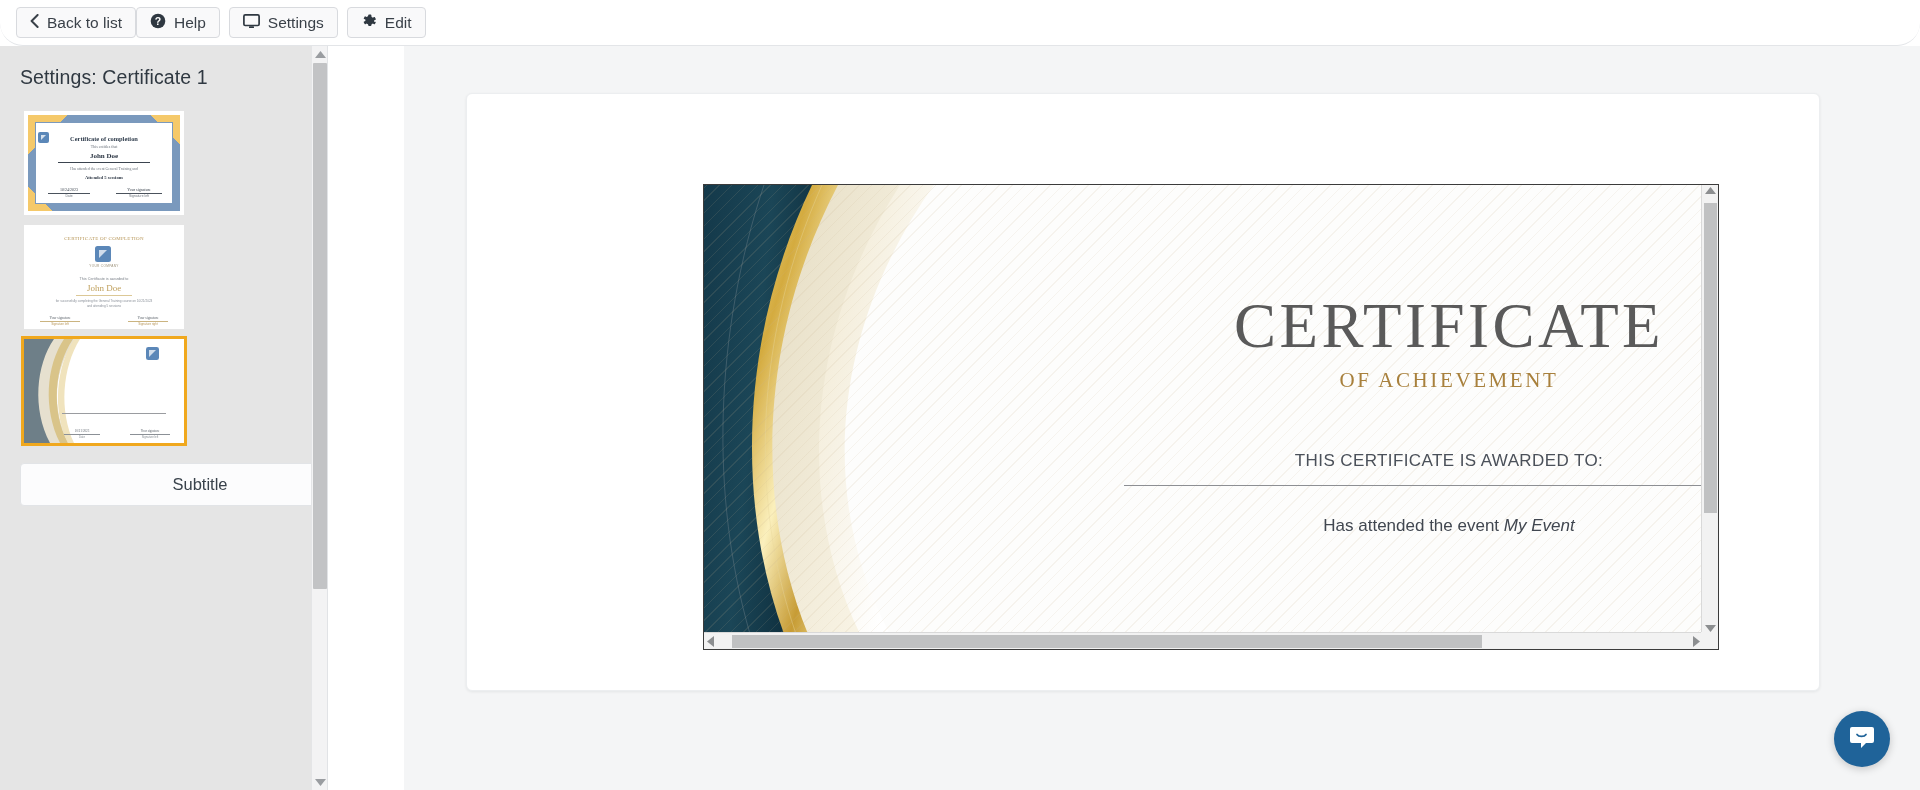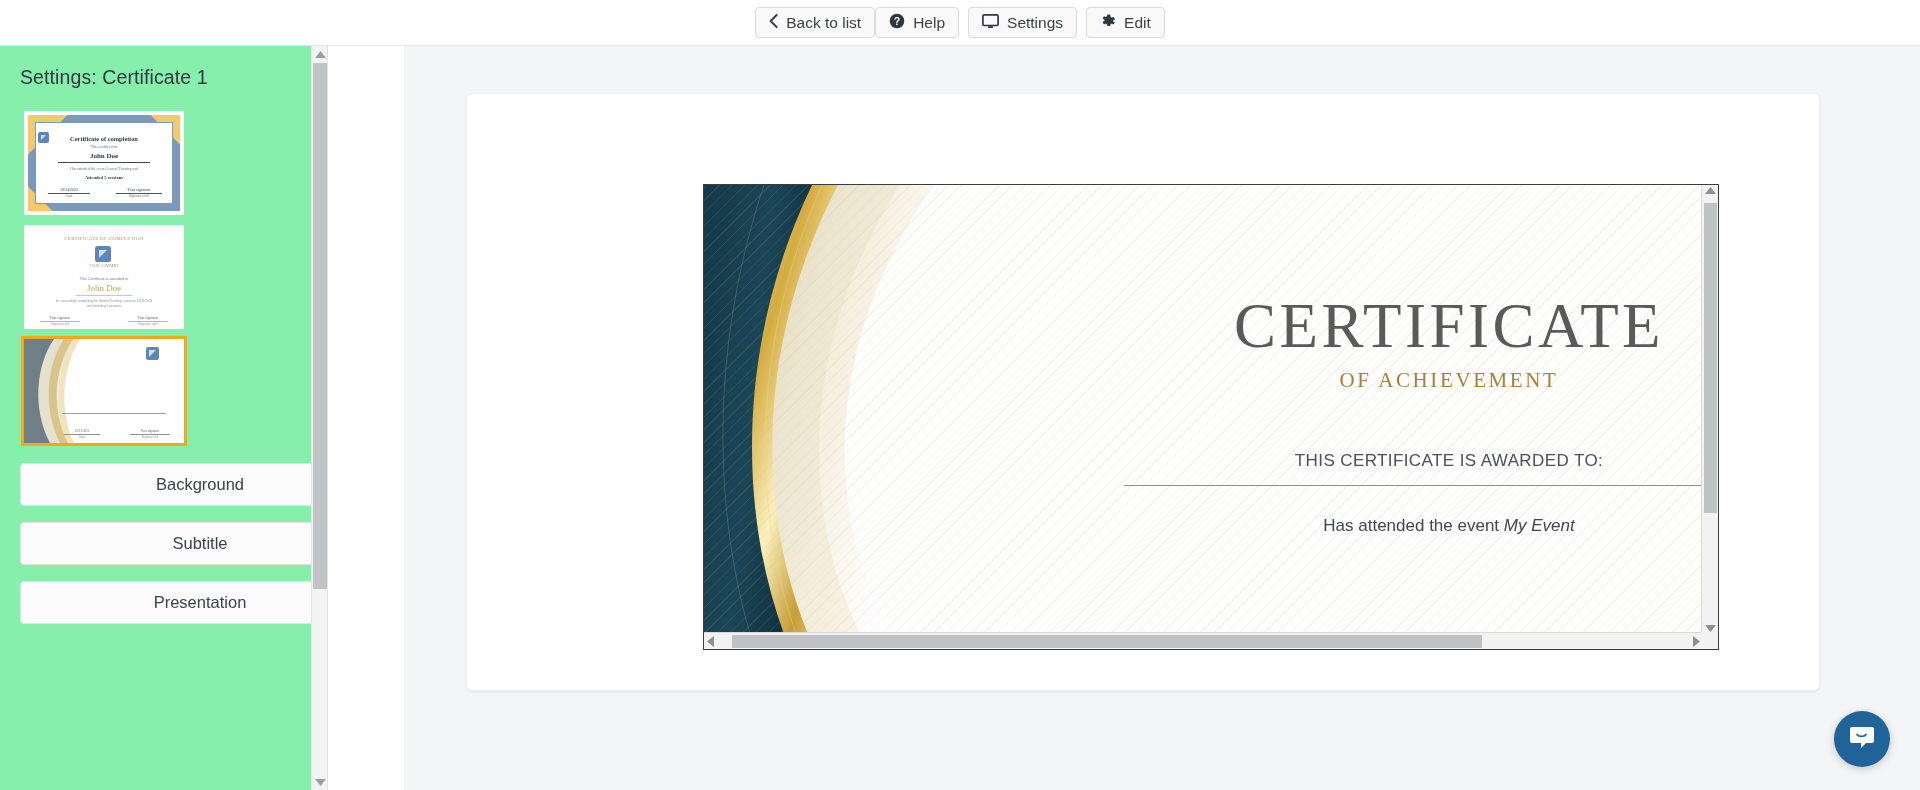"Back to list" .topbar { border-radius: none -> 23px; justify-content: center -> flex-start }
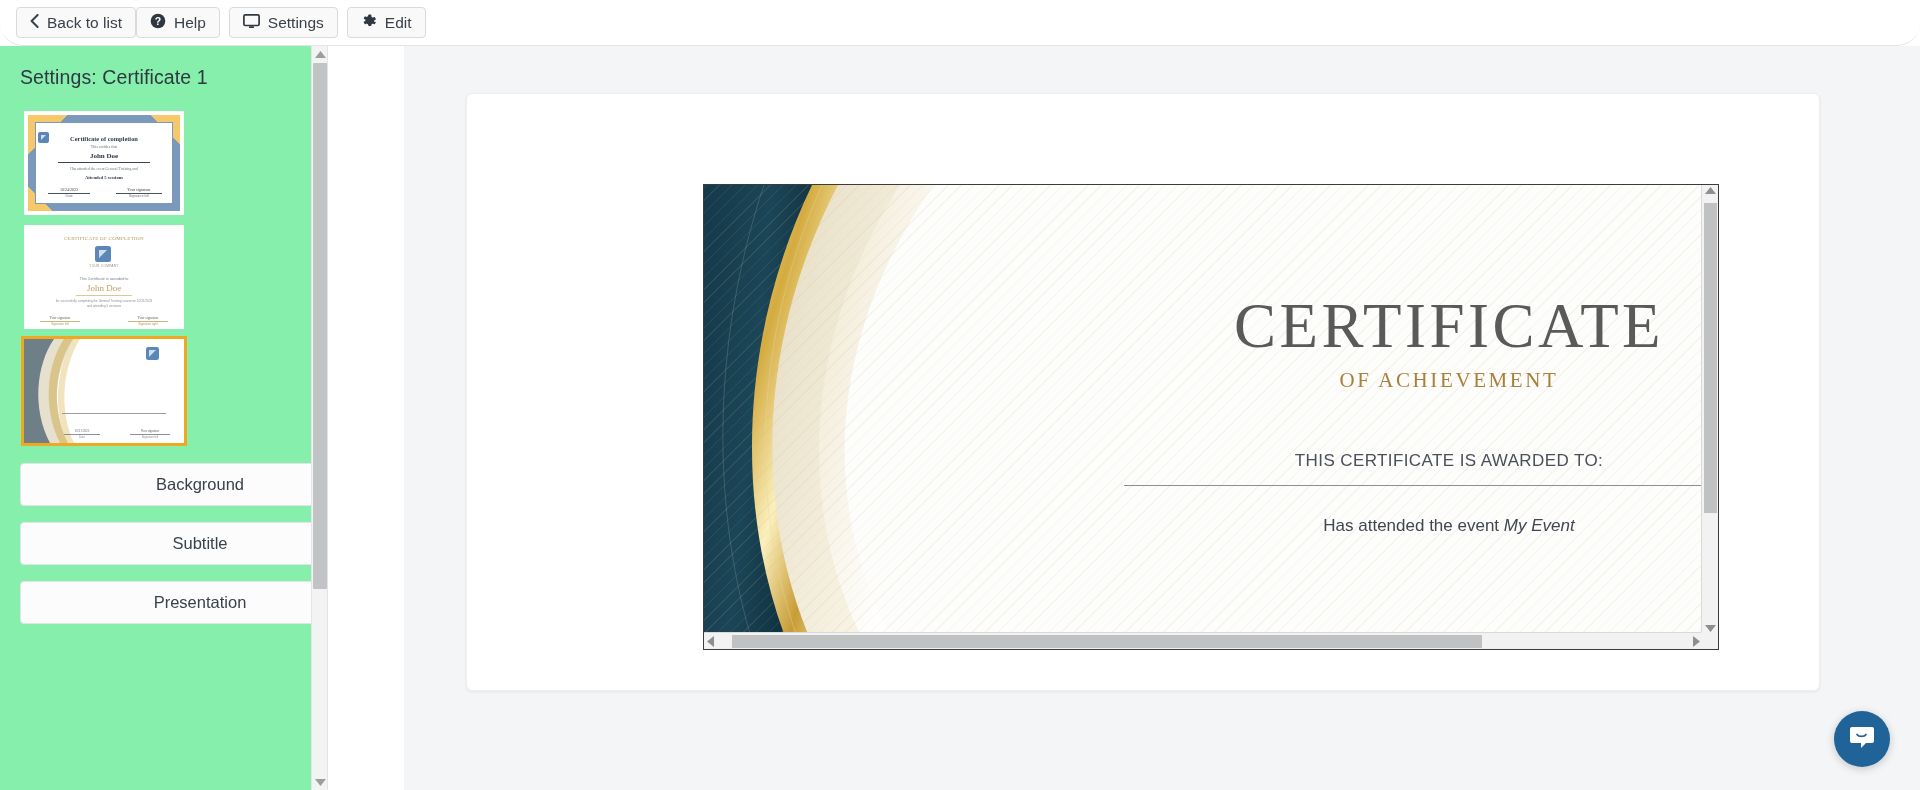"Settings: Certificate 1" .sidebar { background: #86efac -> #e5e5e5 }
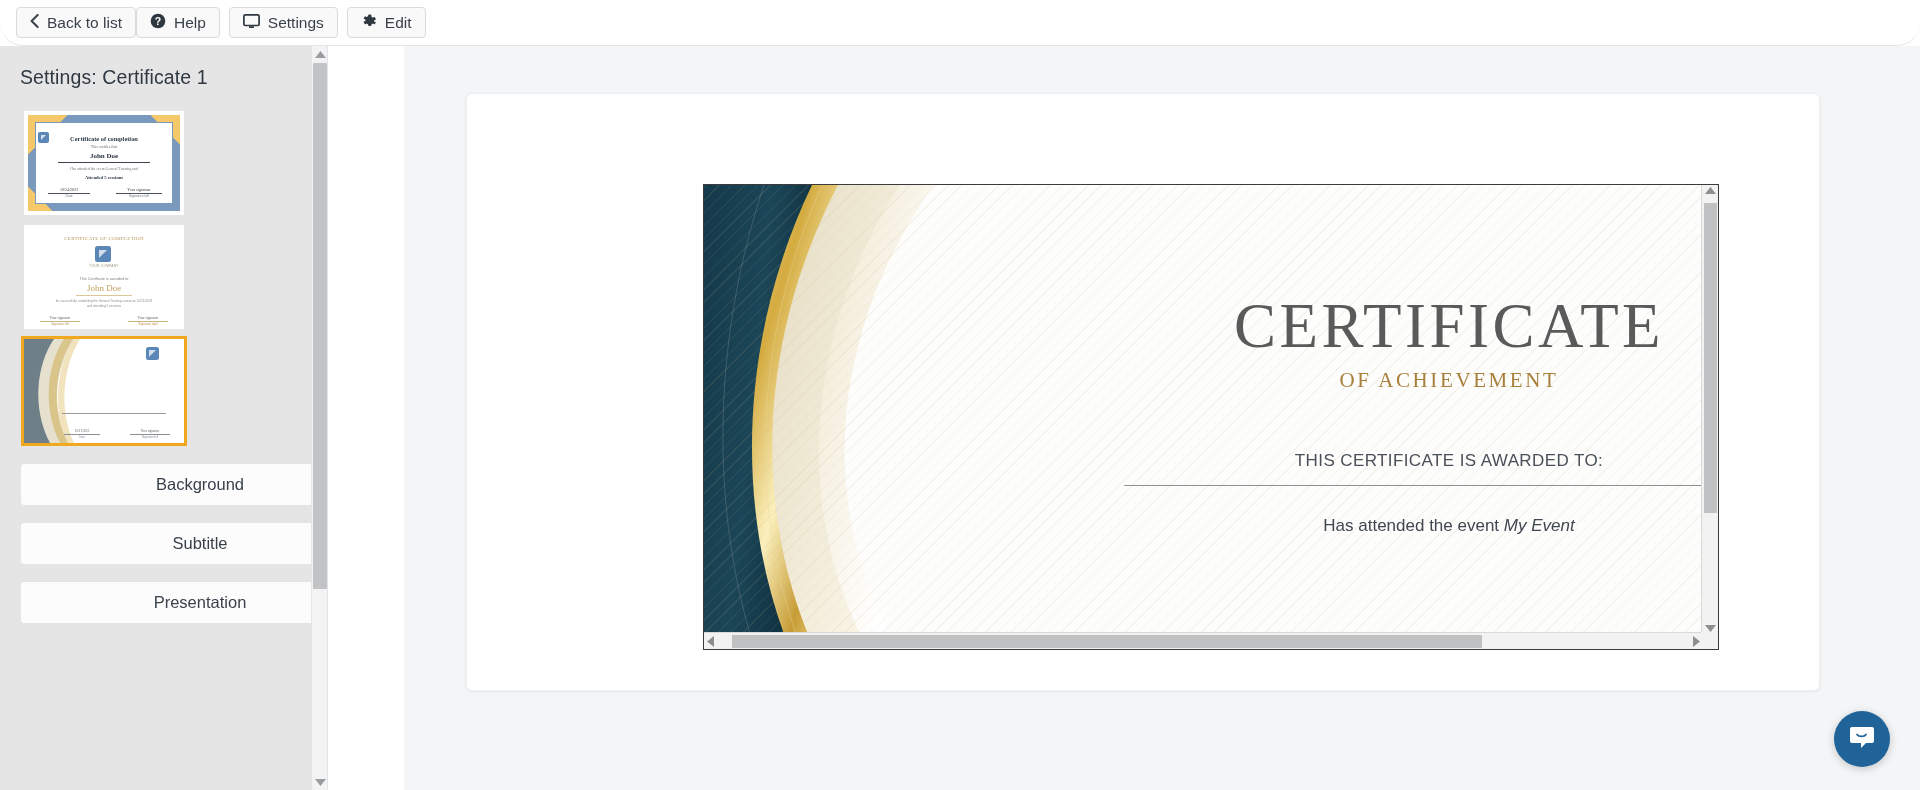"Background" div.acc { html: <div> <span>Background</span> <span> <svg> <path></path> </svg> </span> </div> -> none }
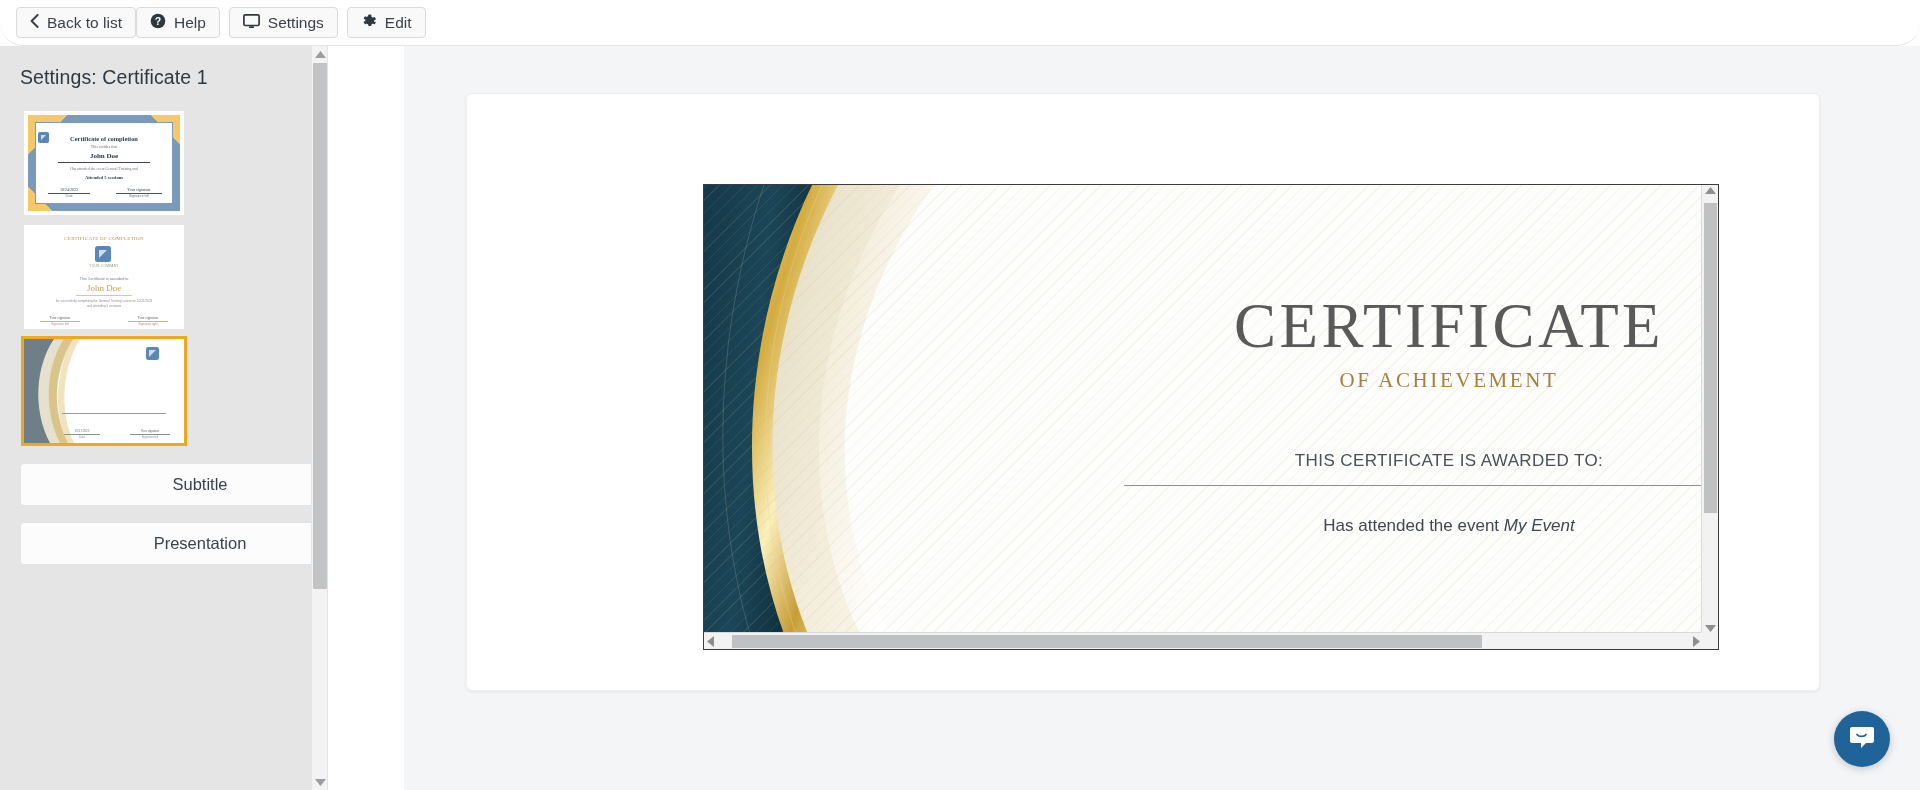"Presentation" div.acc { html: <div> <span>Presentation</span> <span> <svg> <path></path> </svg> </span> </div> -> none }
